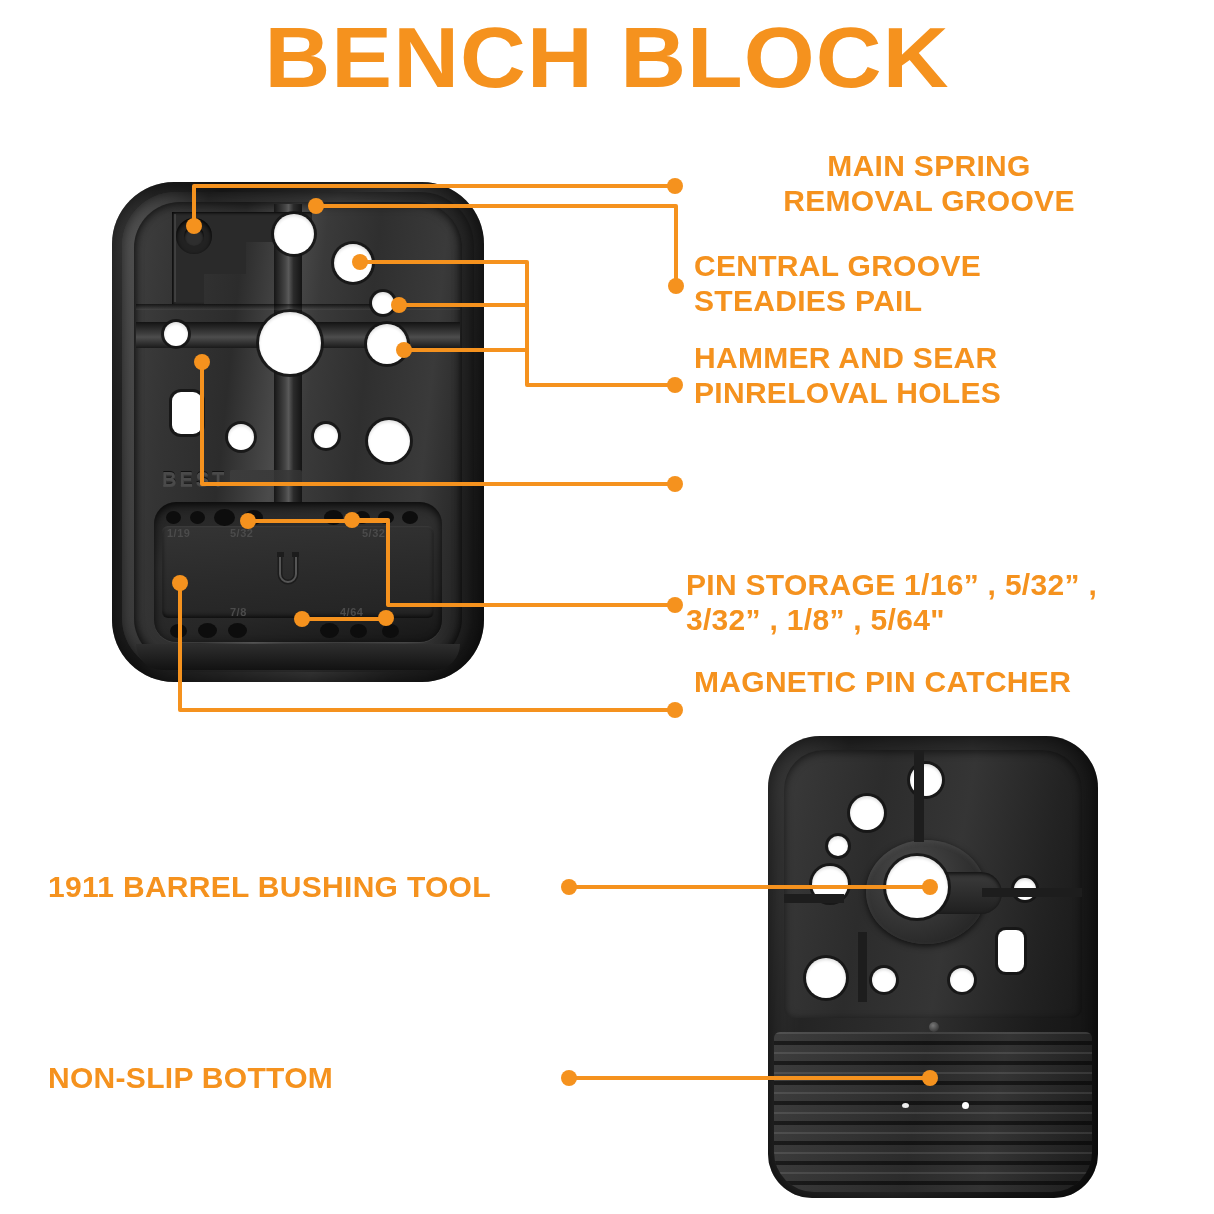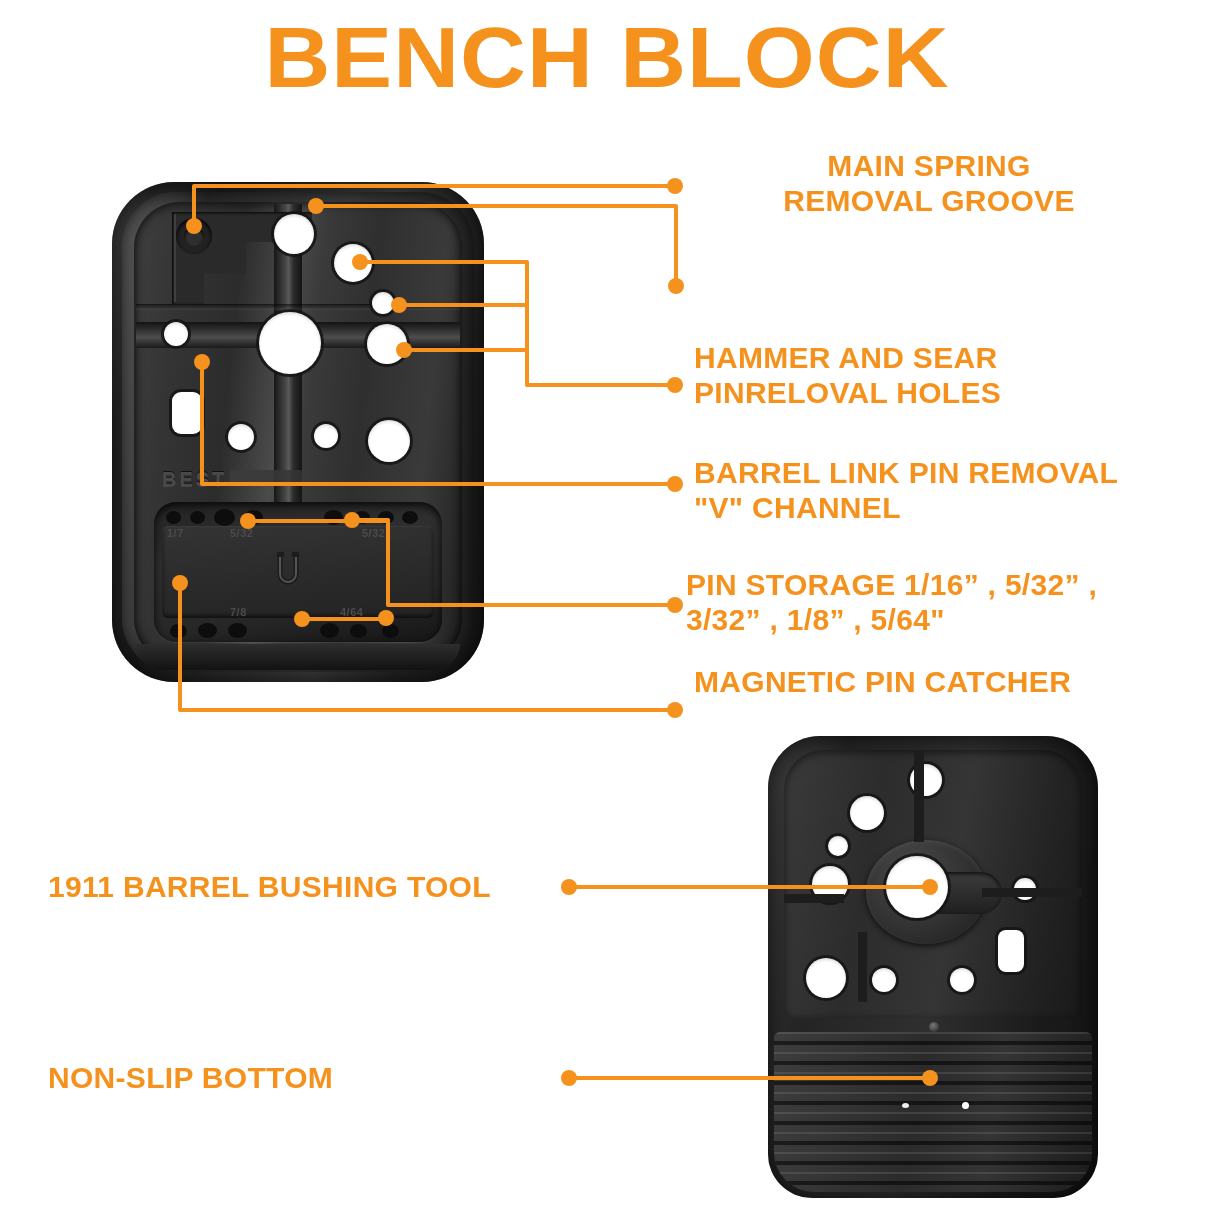"CENTRAL GROOVE" div.lbl { html: none -> <div>CENTRAL GROOVE STEADIES PAIL</div> }
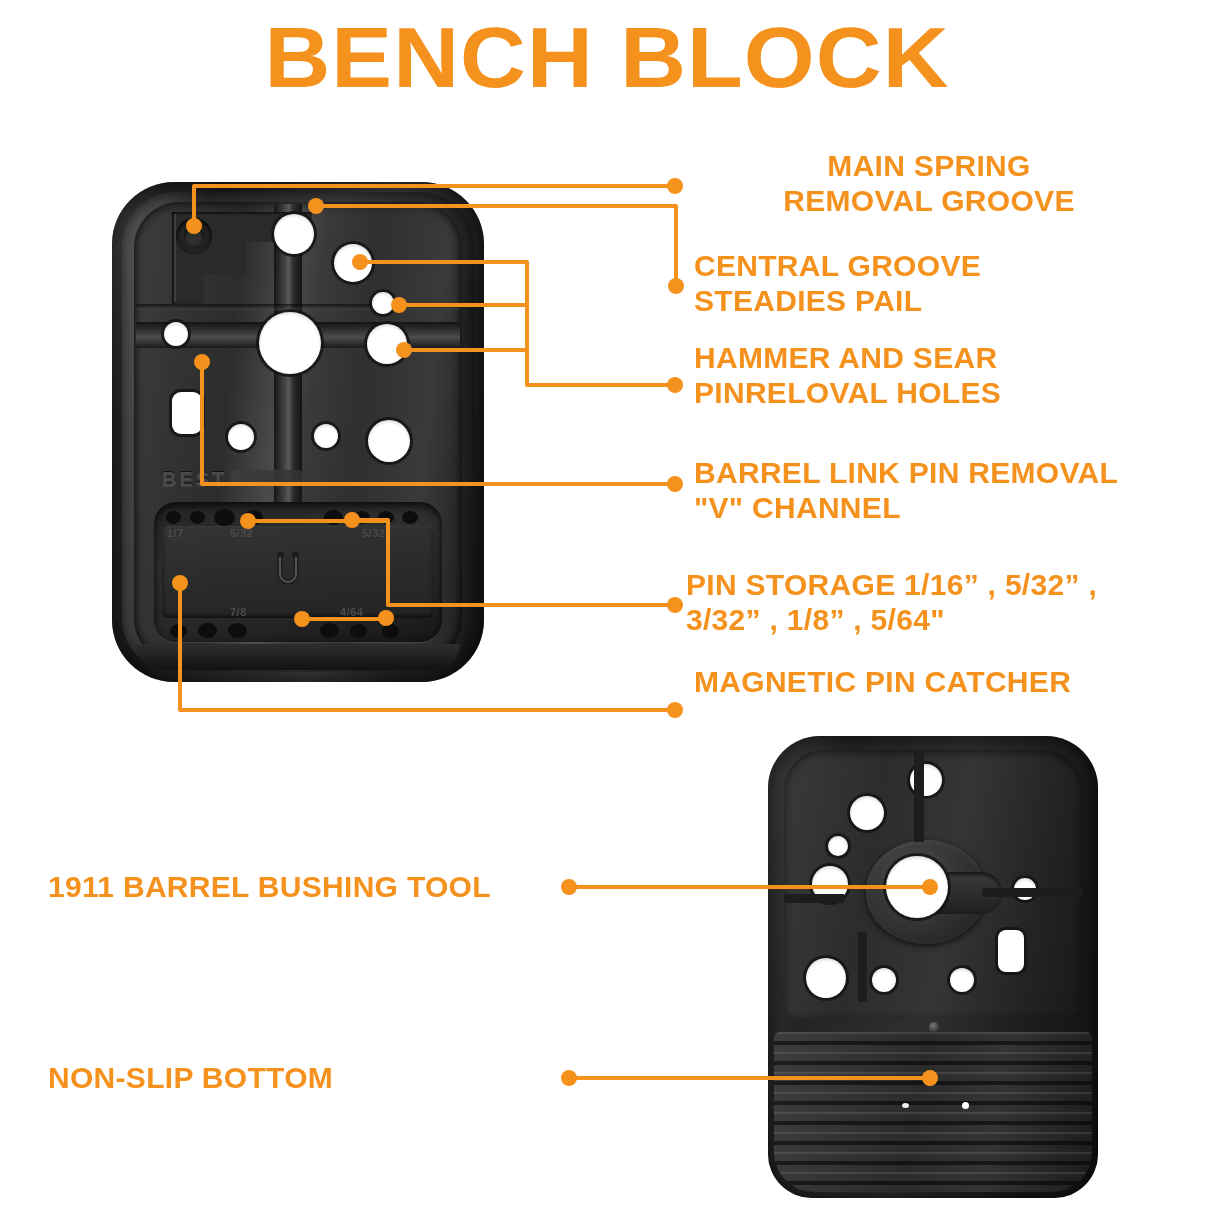"BARREL LINK PIN REMOVAL" div.lbl { html: <div>BARREL LINK PIN REMOVAL "V" CHANNEL</div> -> none }
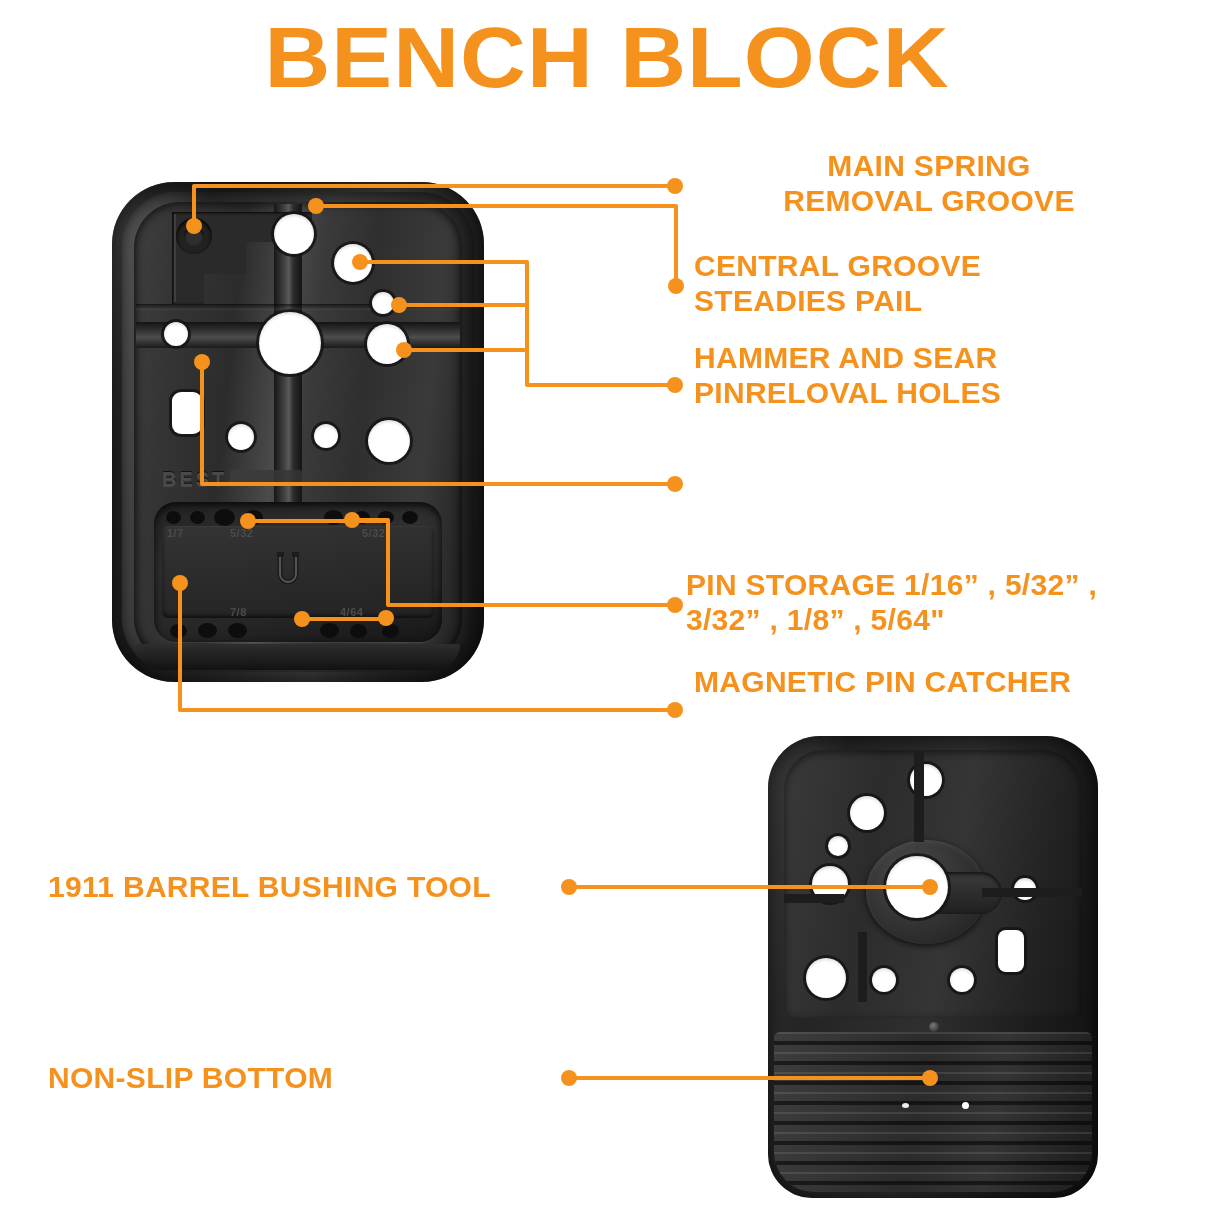"1/7" div { text: 1/7 -> 1/19 }
